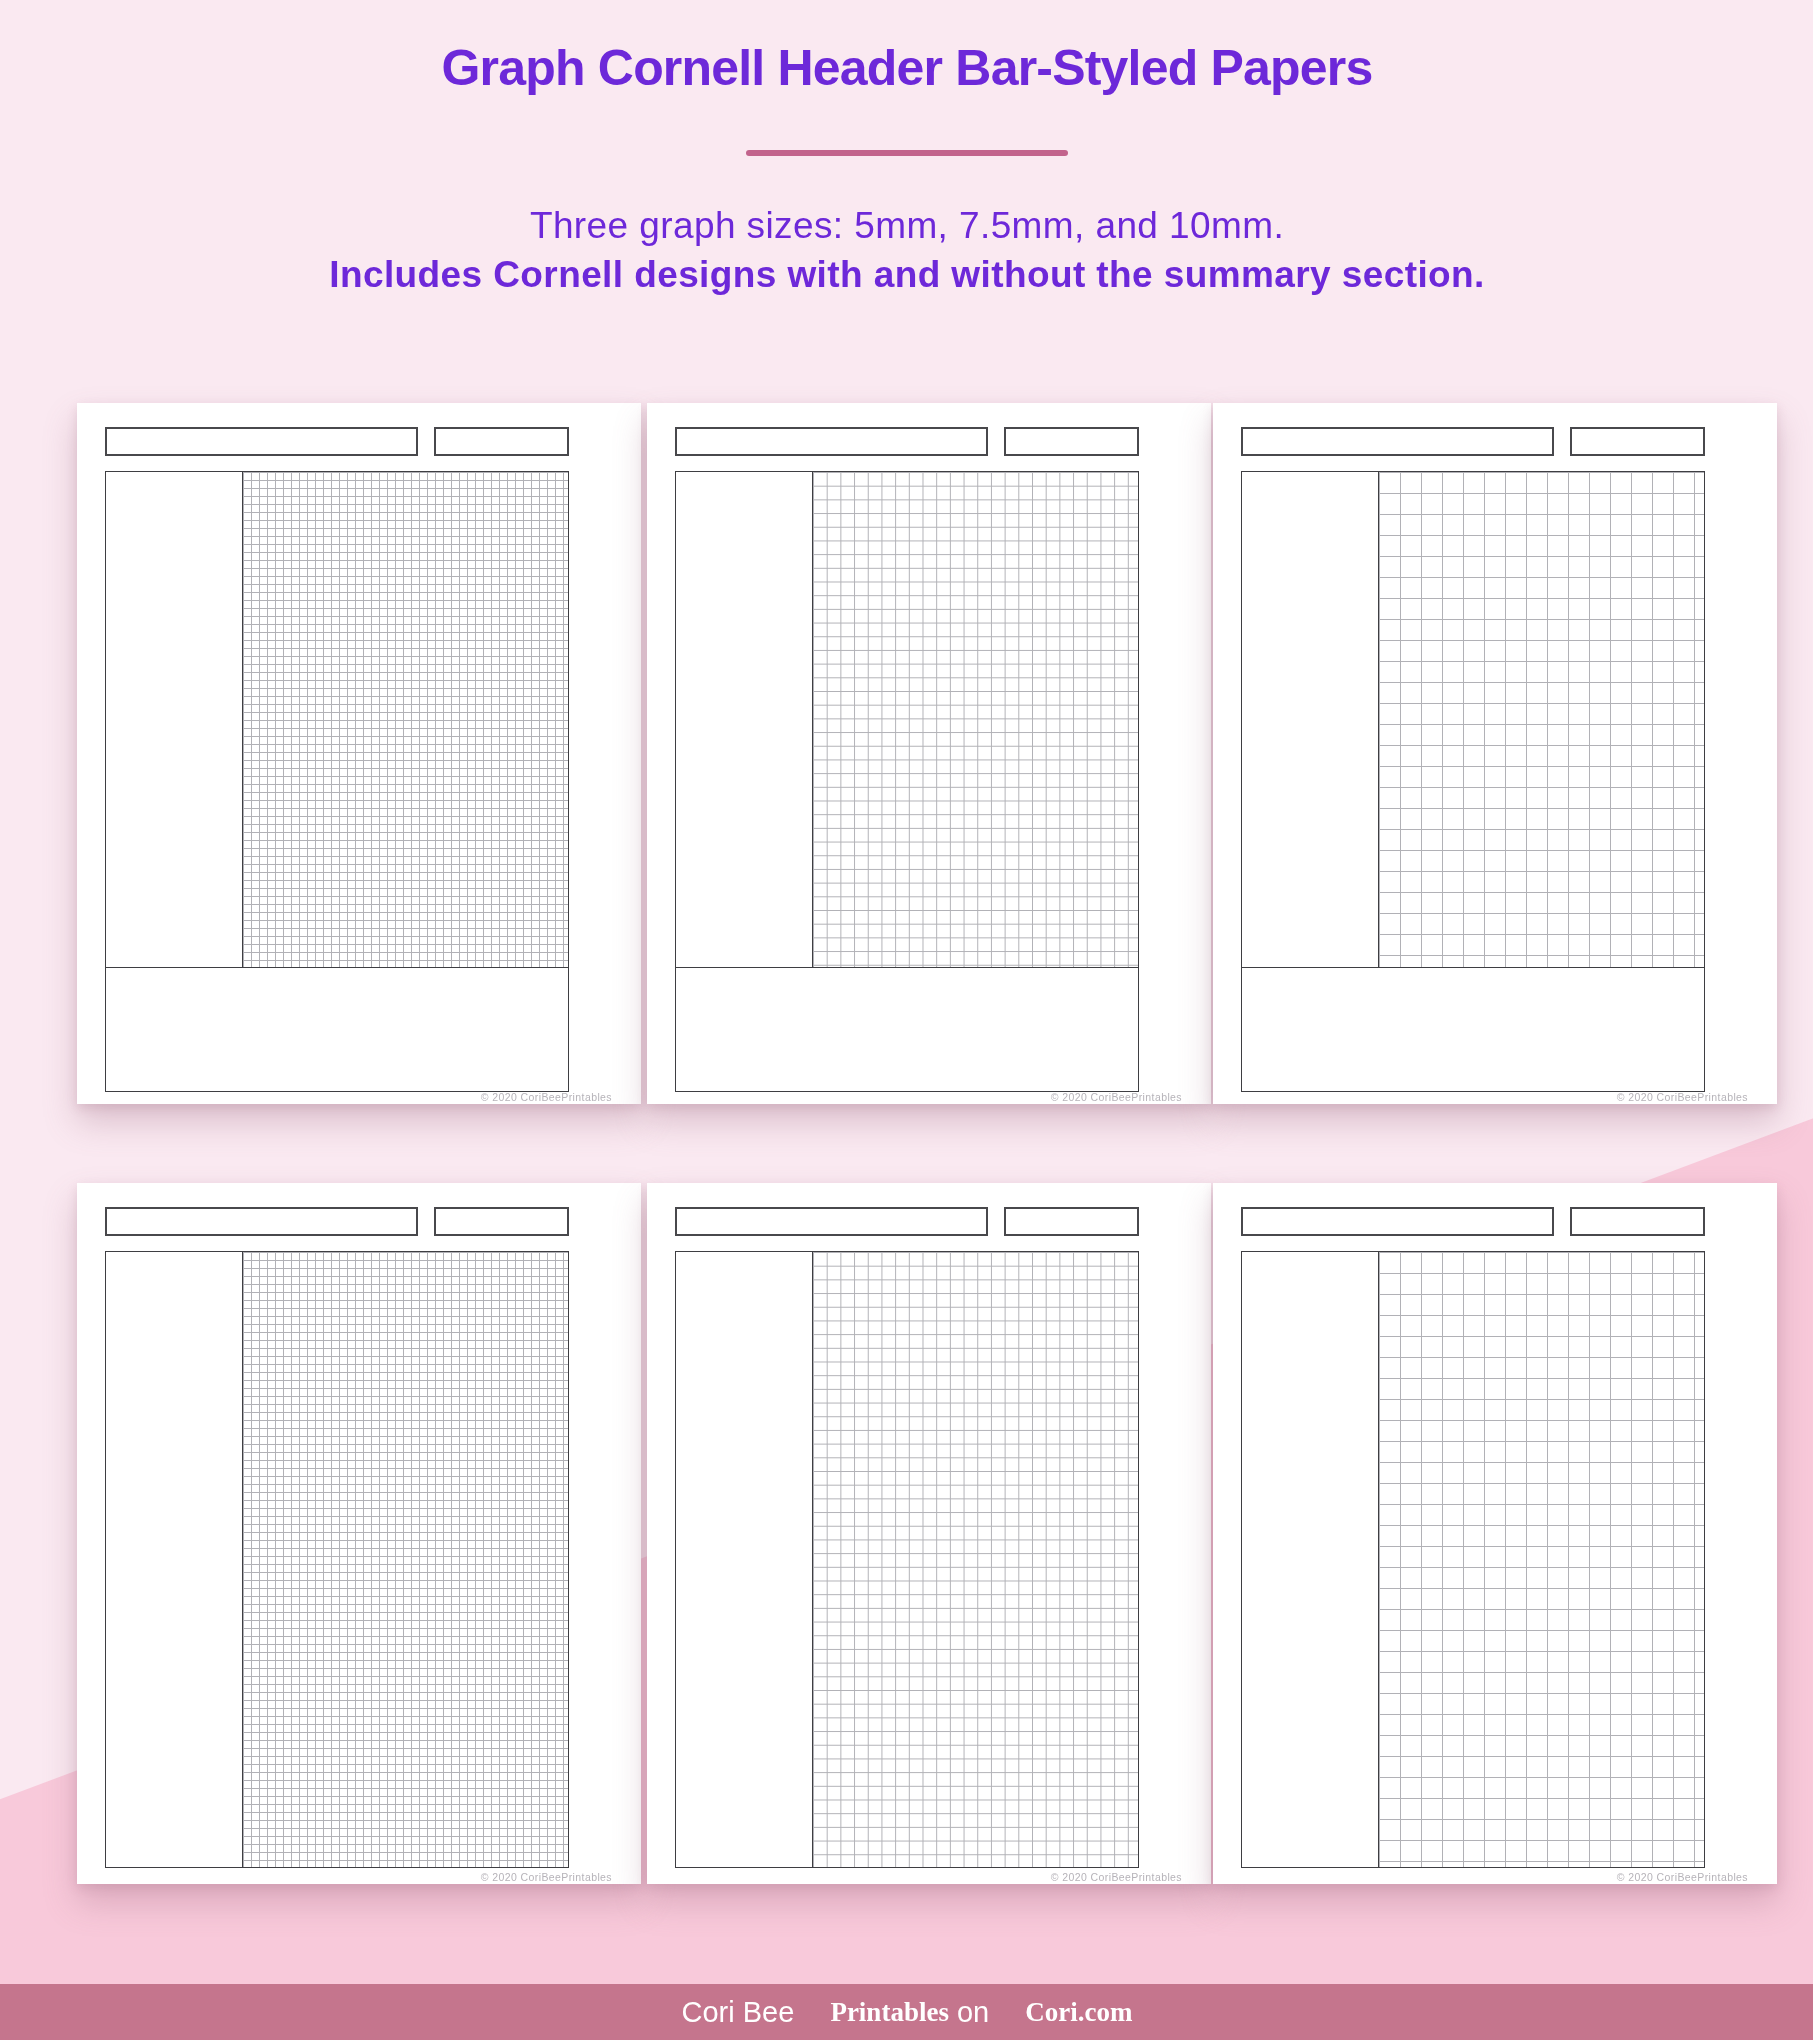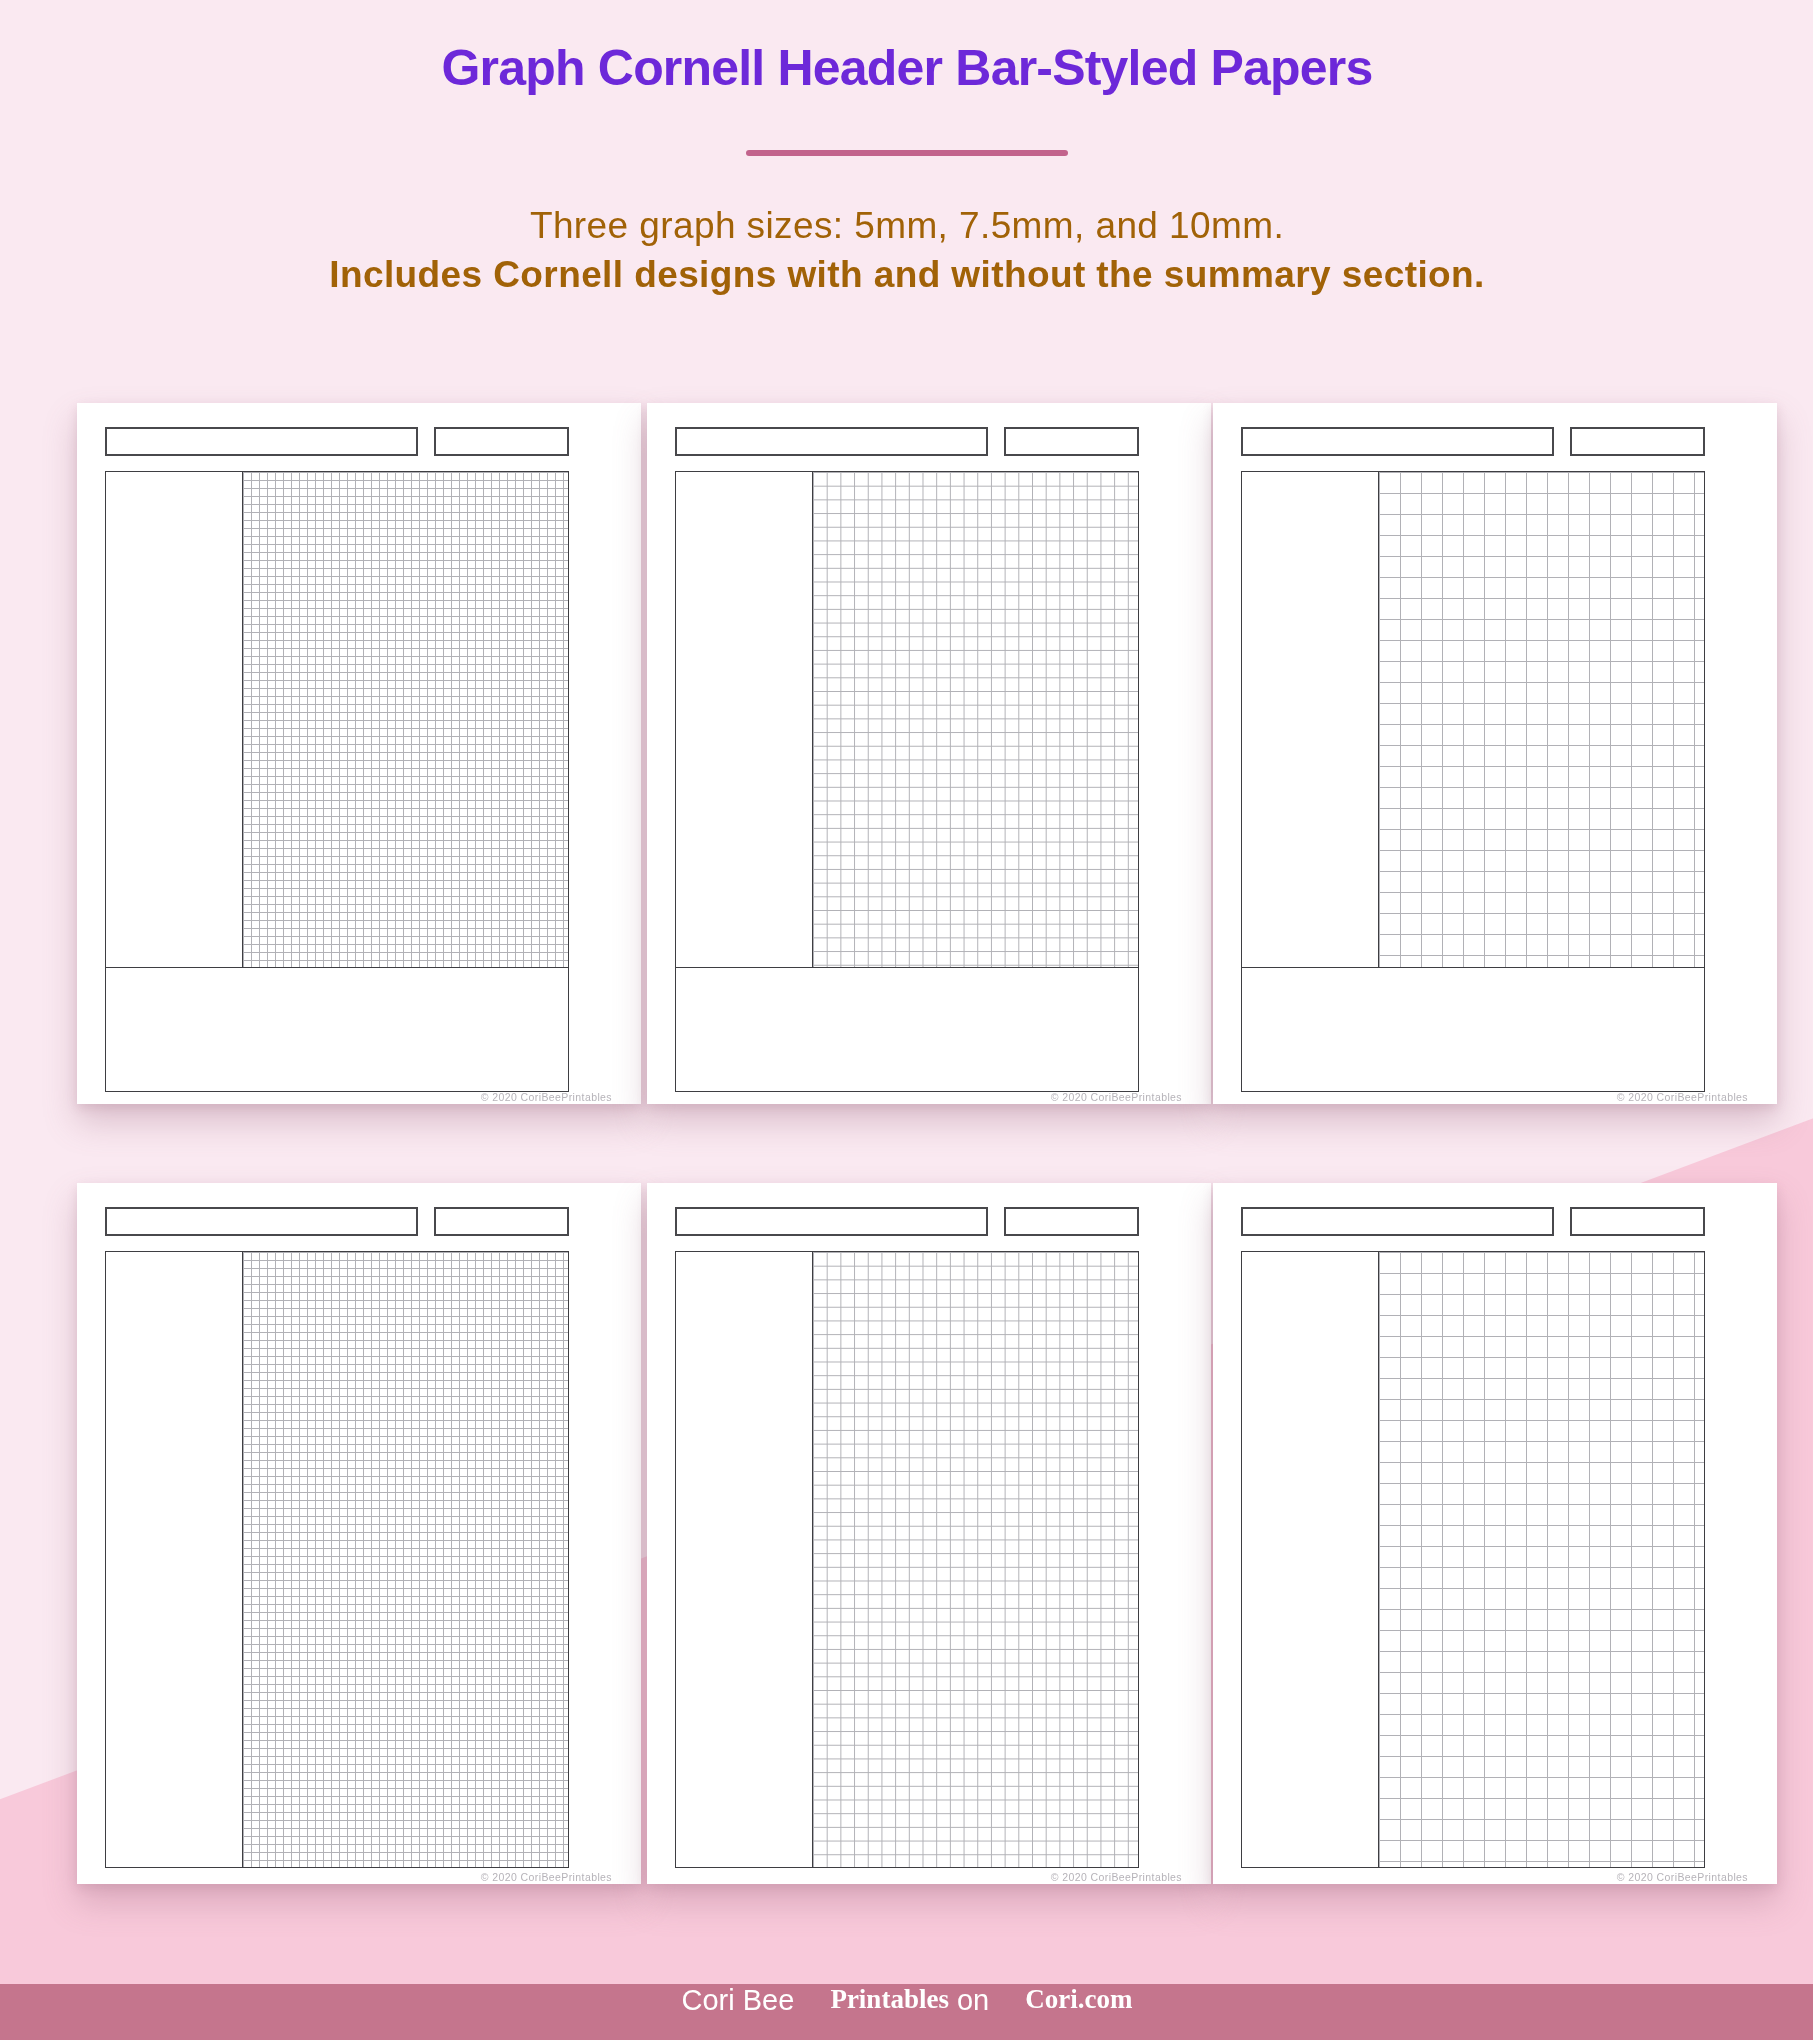"Three graph sizes: 5mm, 7.5mm," .subtitle { color: #a16207 -> #6d28d9 }
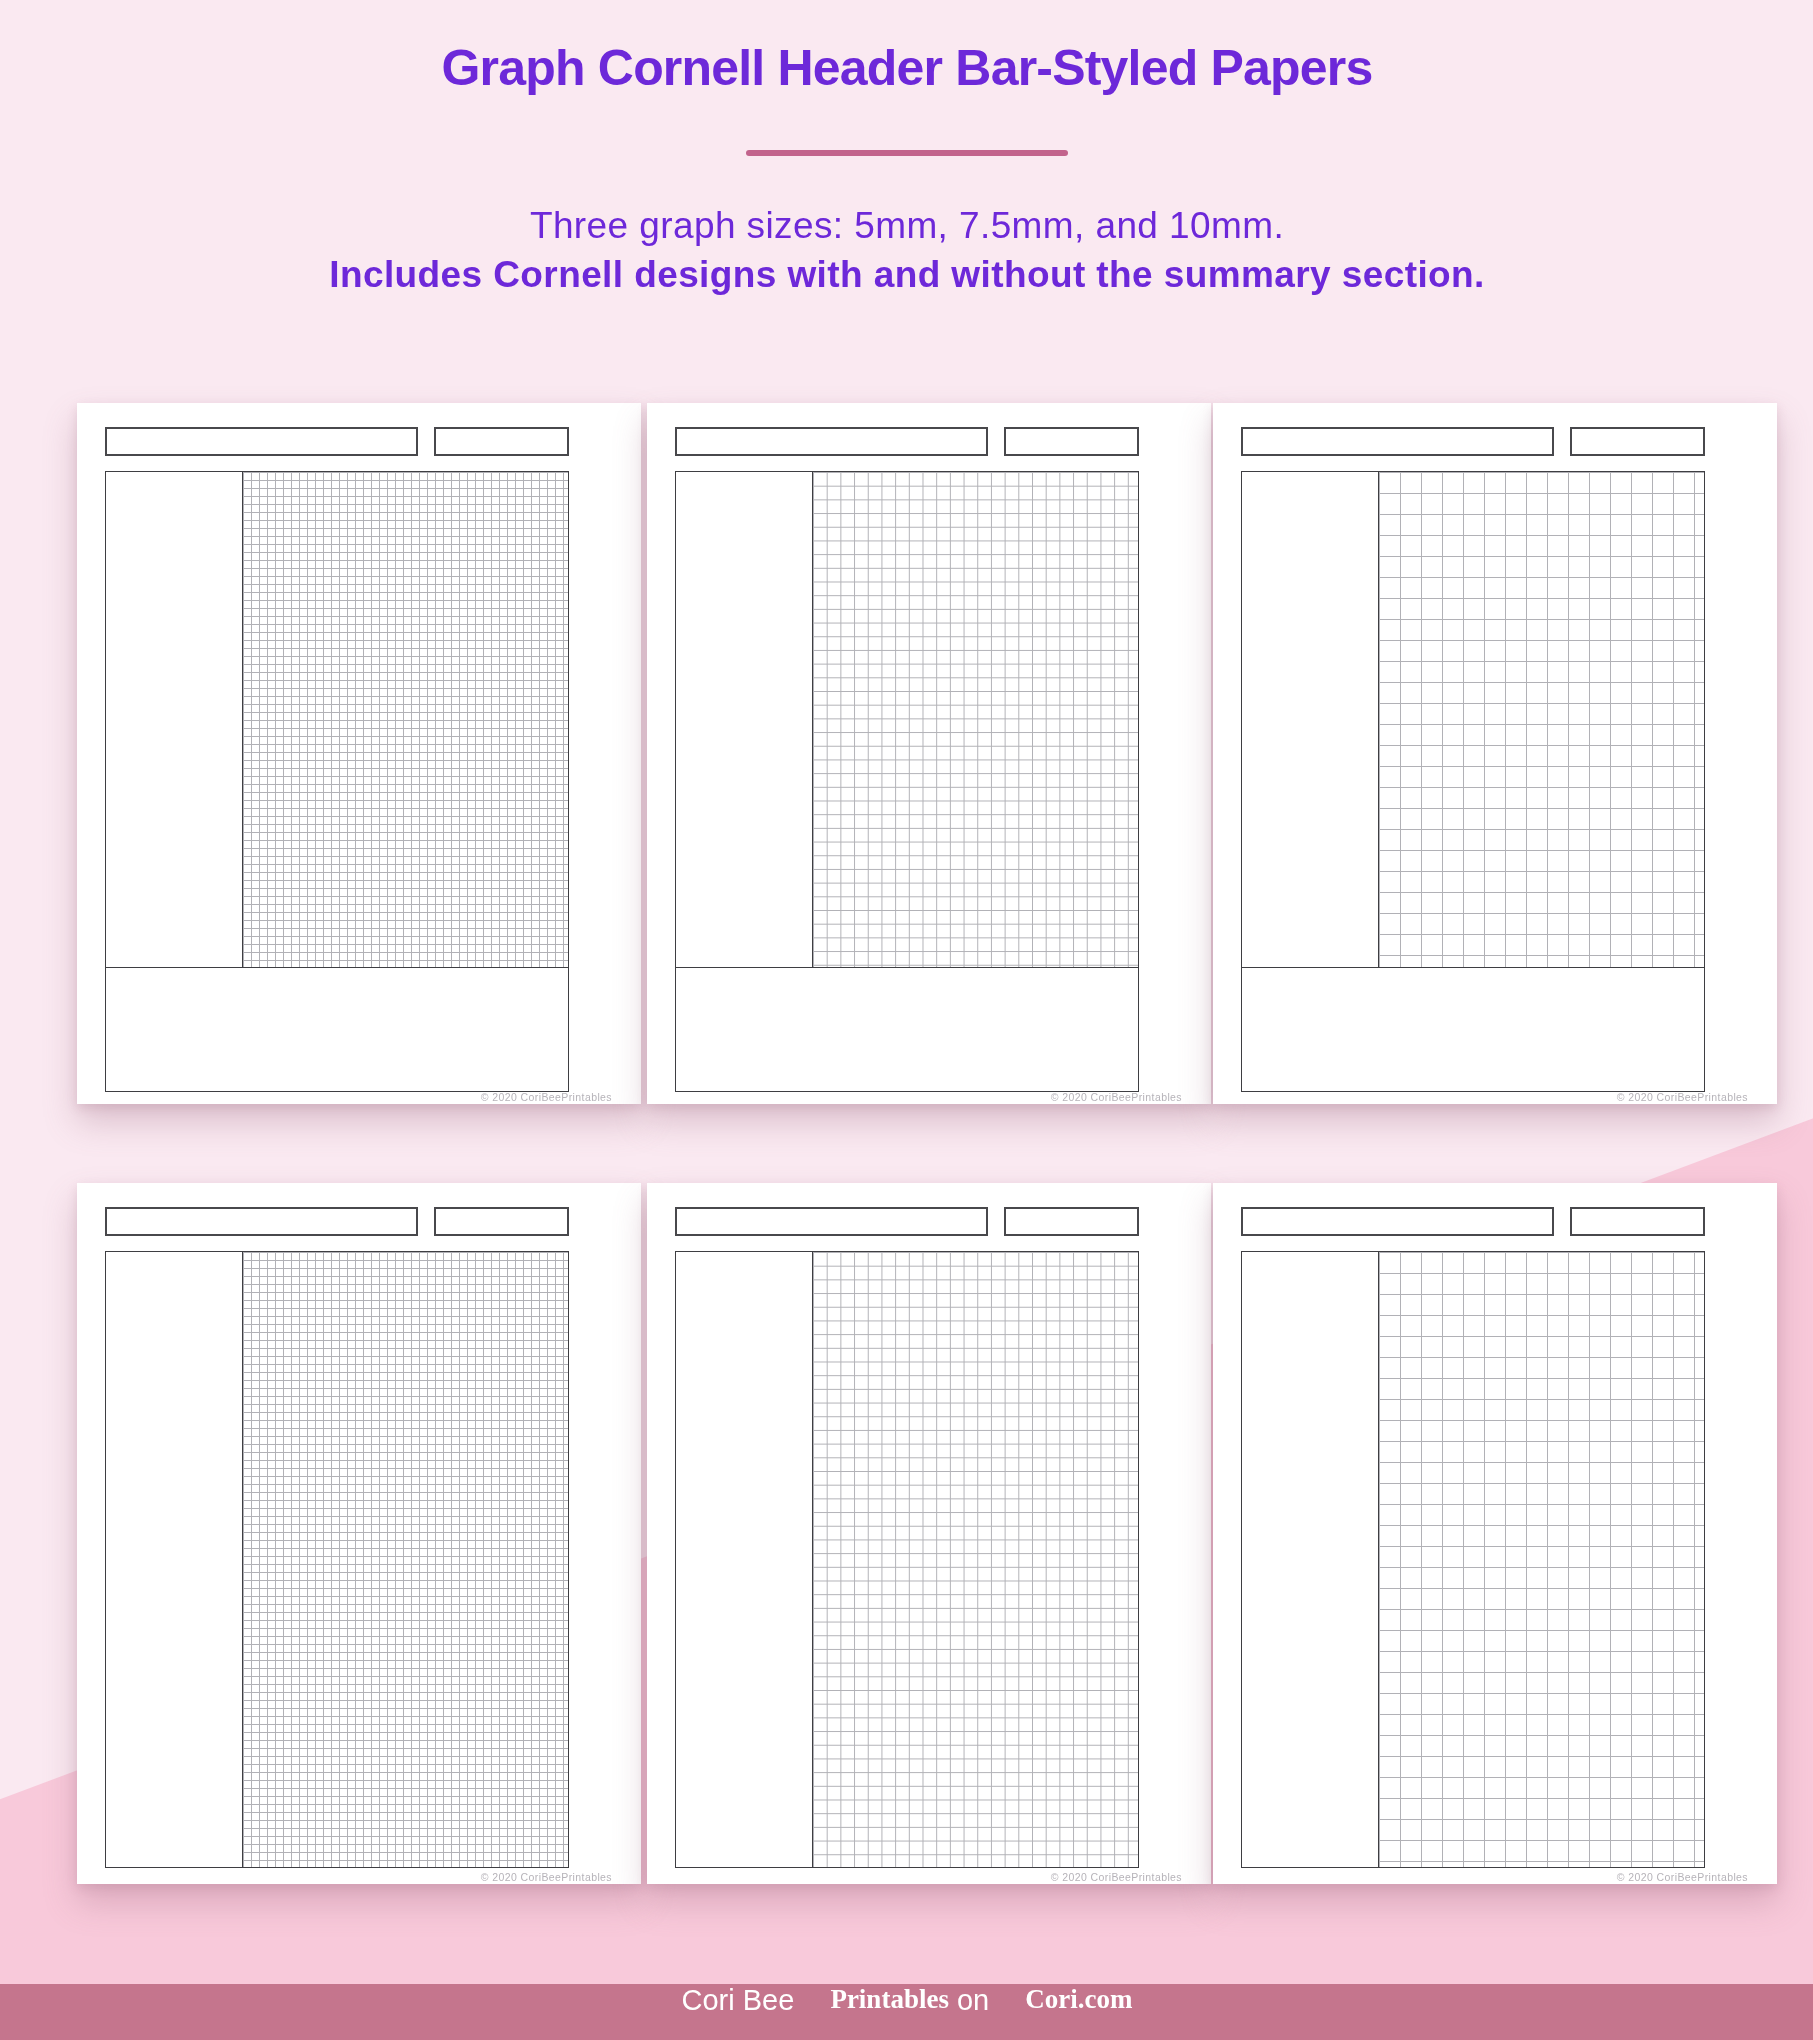"Cori Bee" .footer { align-items: none -> center }
